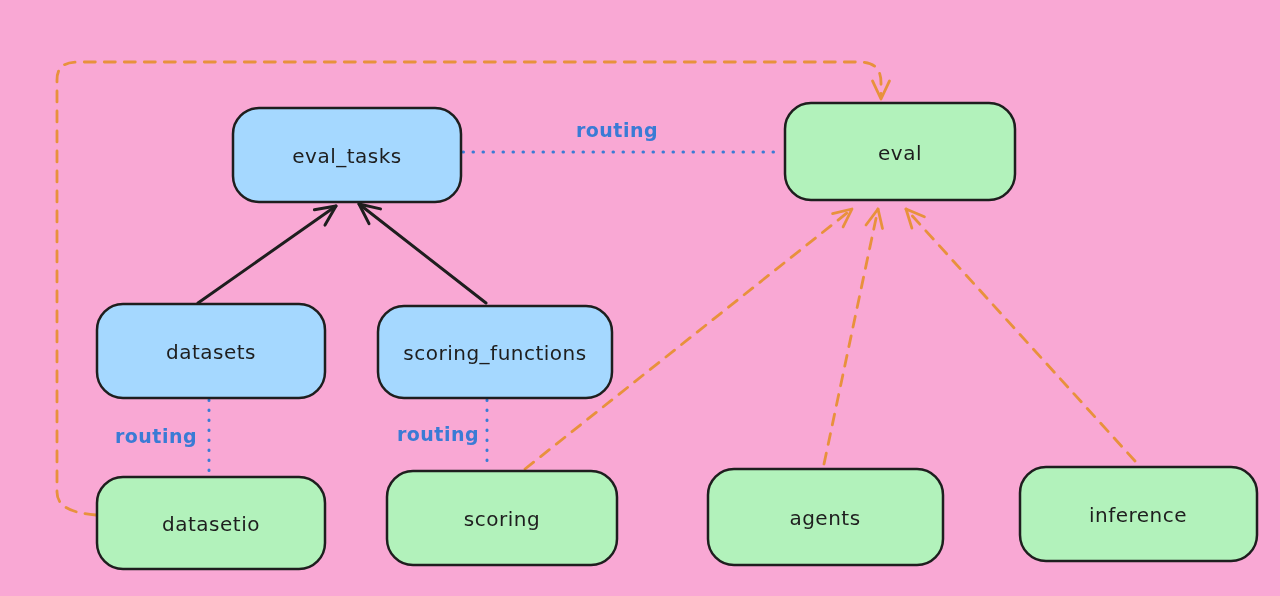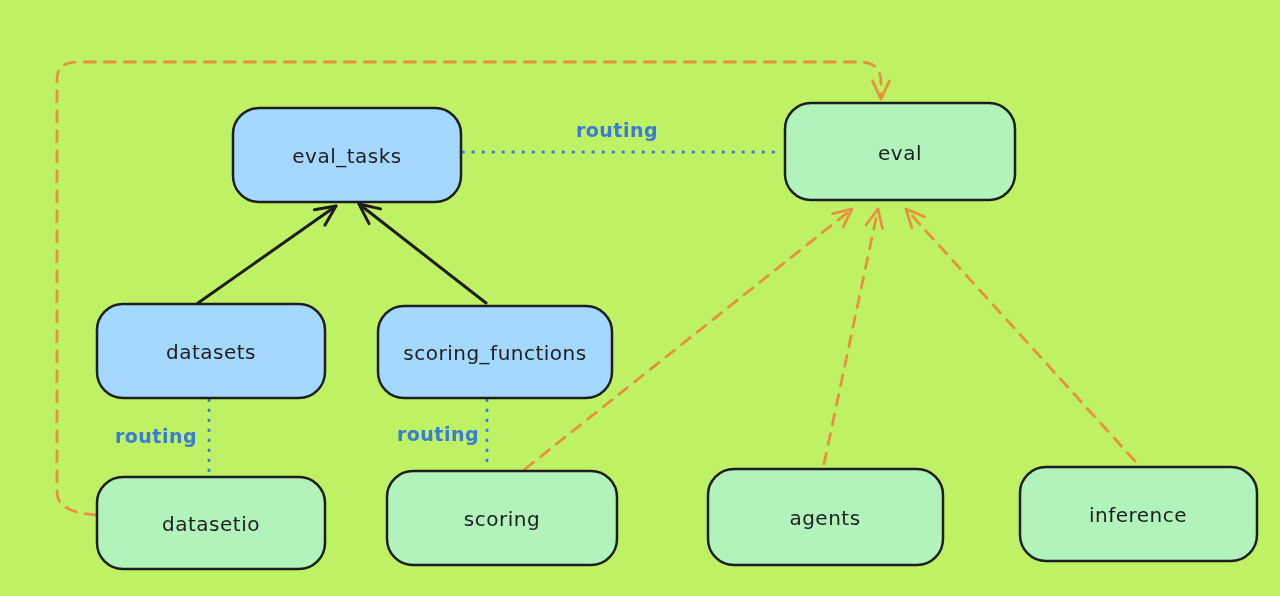"routing" .canvas-wrap { background: #bef264 -> #f9a8d4 }
